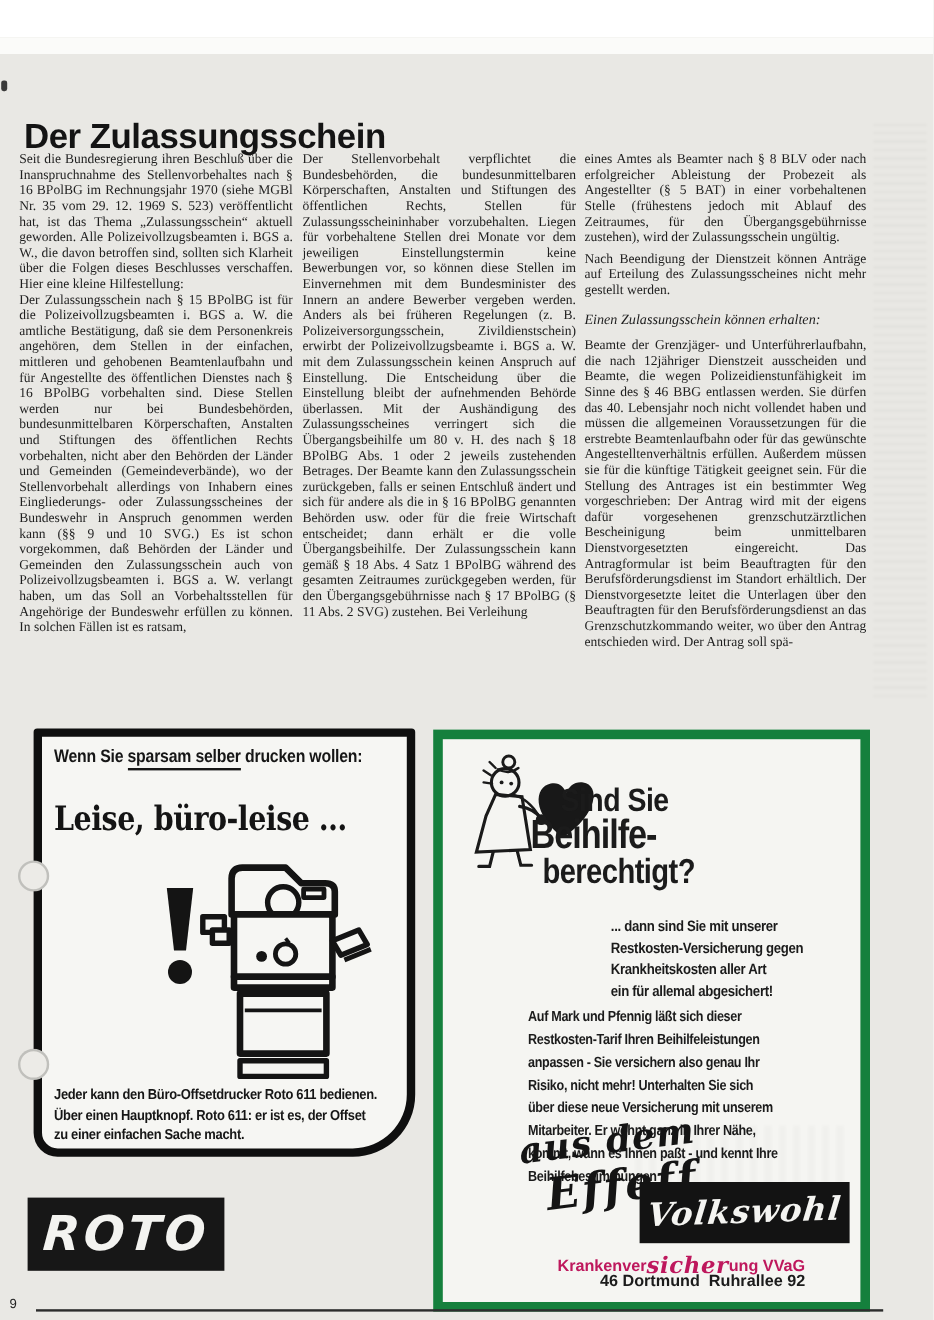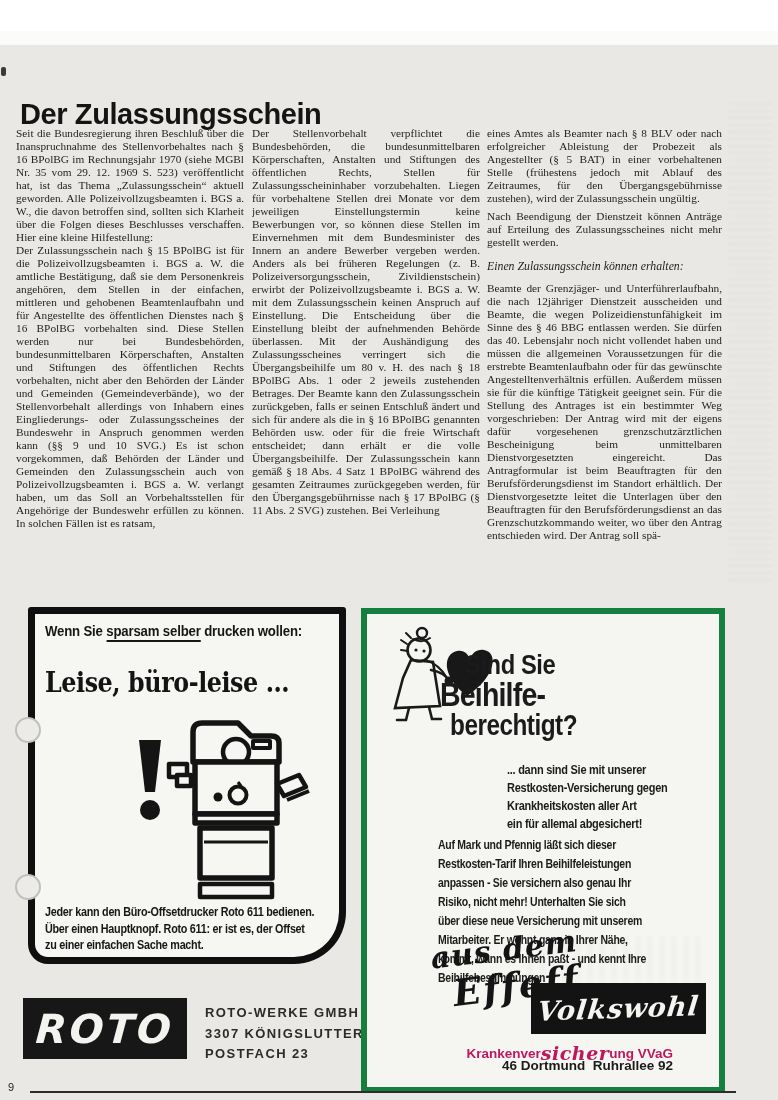"Sind Sie" .vw-box { border: 6px solid #15803d -> 8px solid #15803d }
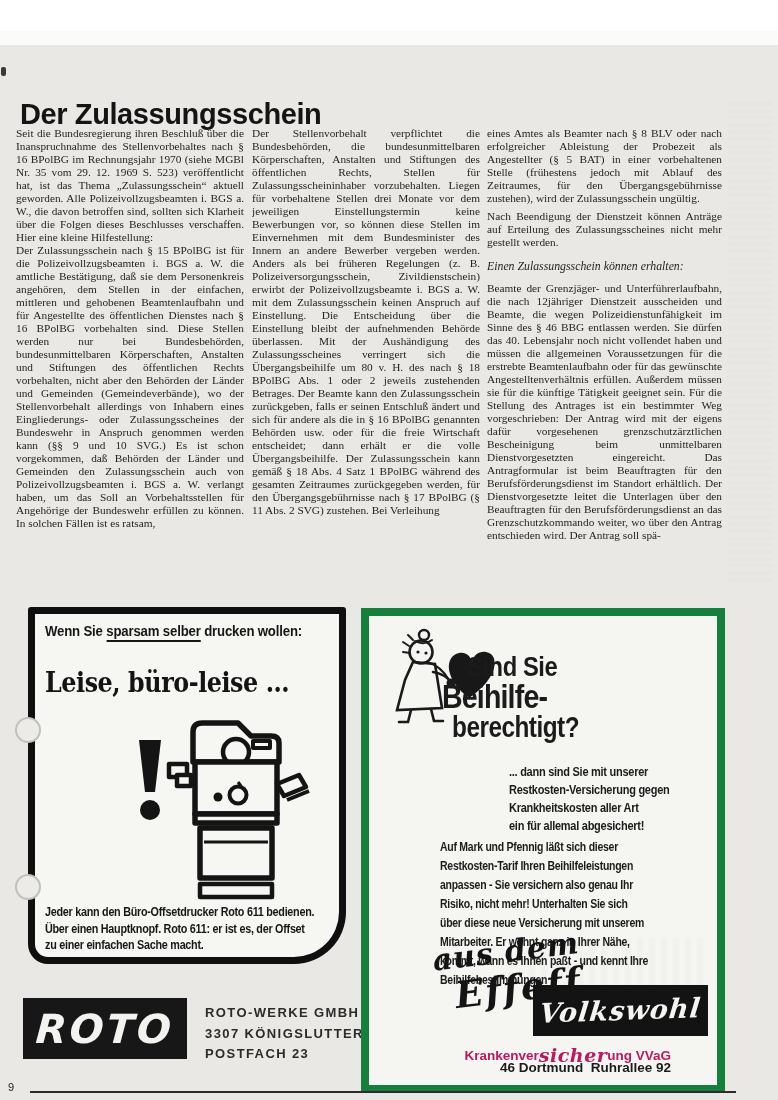"ROTO-WERKE GMBH" div.roto-addr { html: <div>ROTO-WERKE GMBH 3307 KÖNIGSLUTTER POSTFACH 23</div> -> none }
